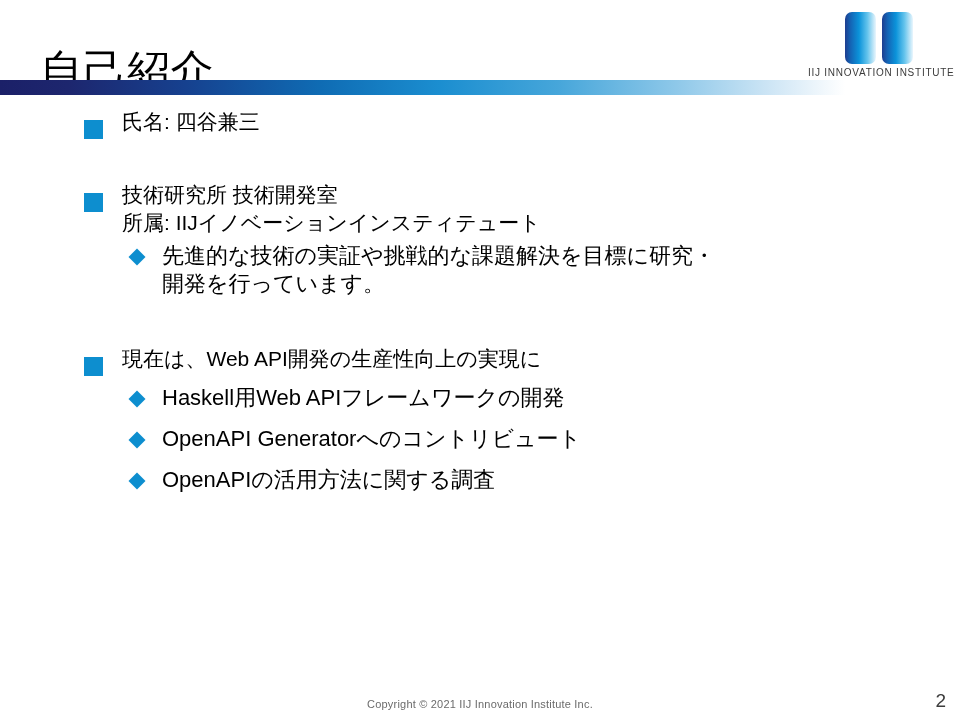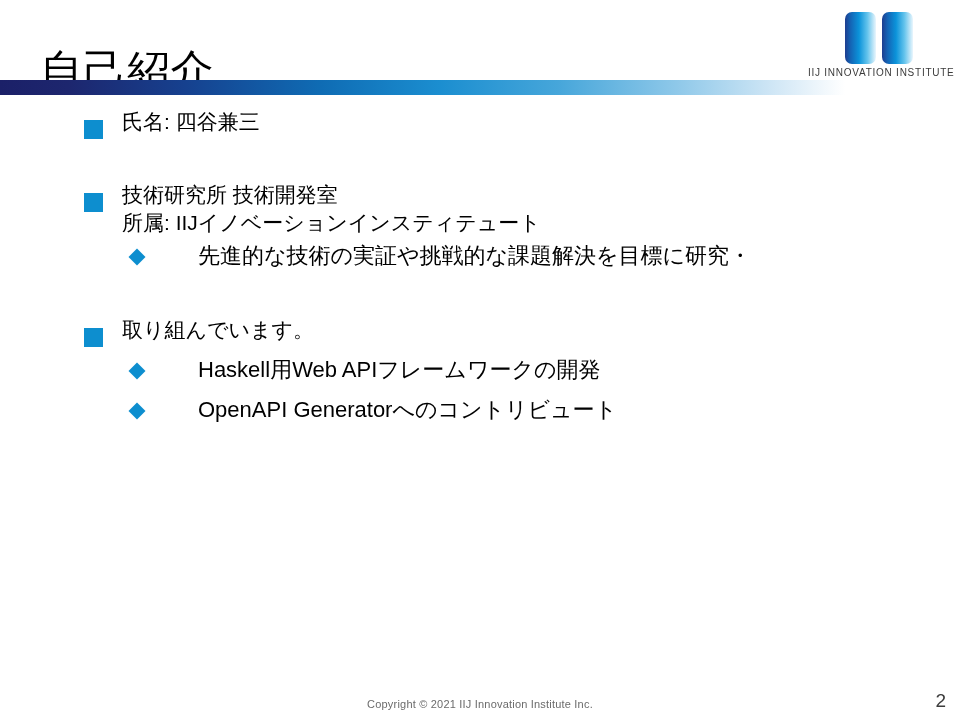"先進的な技術の実証や挑戦的な課題解決を目標に研究・" .l2-line { margin-left: 36px -> none }
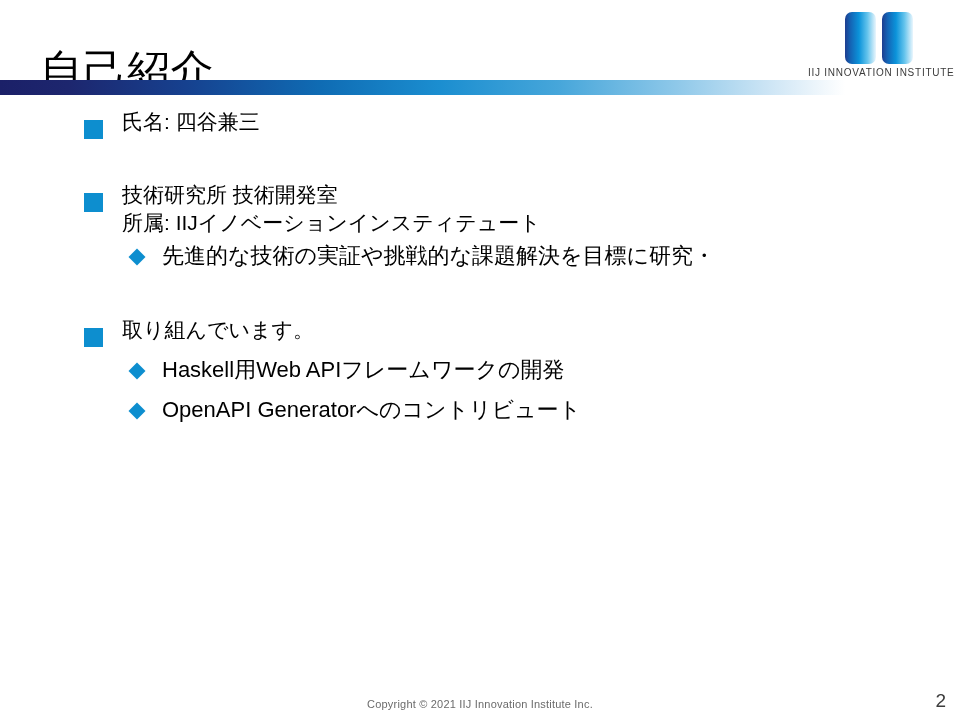"開発を行っています。" span.l2-line { html: none -> <span>開発を行っています。</span> }
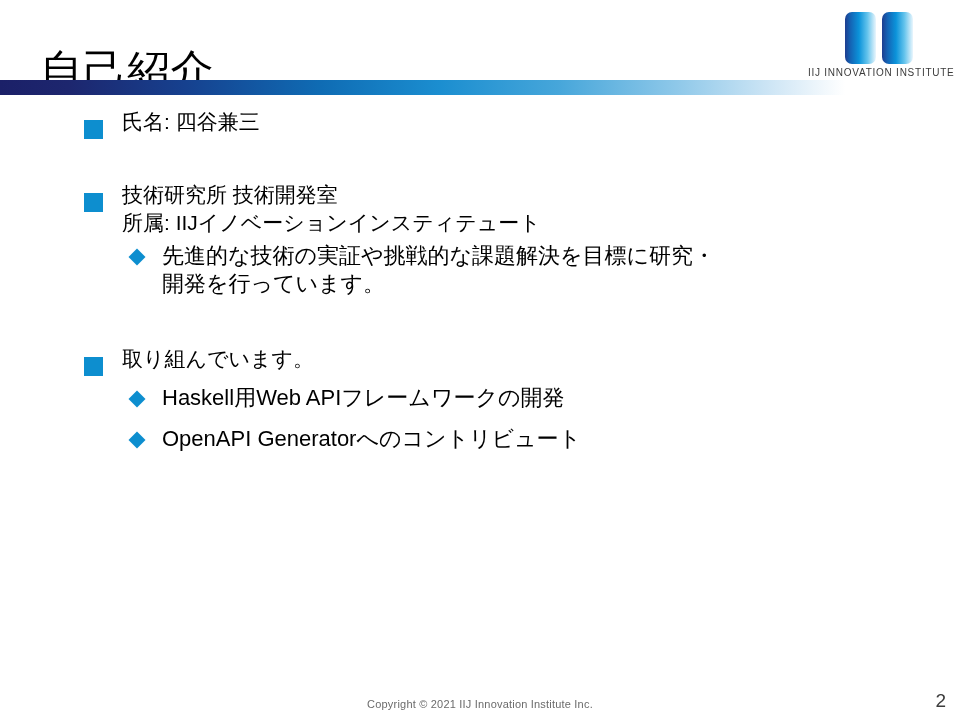"現在は、Web API開発の生産性向上の実現に" span.l1-line { html: none -> <span>現在は、Web API開発の生産性向上の実現に</span> }
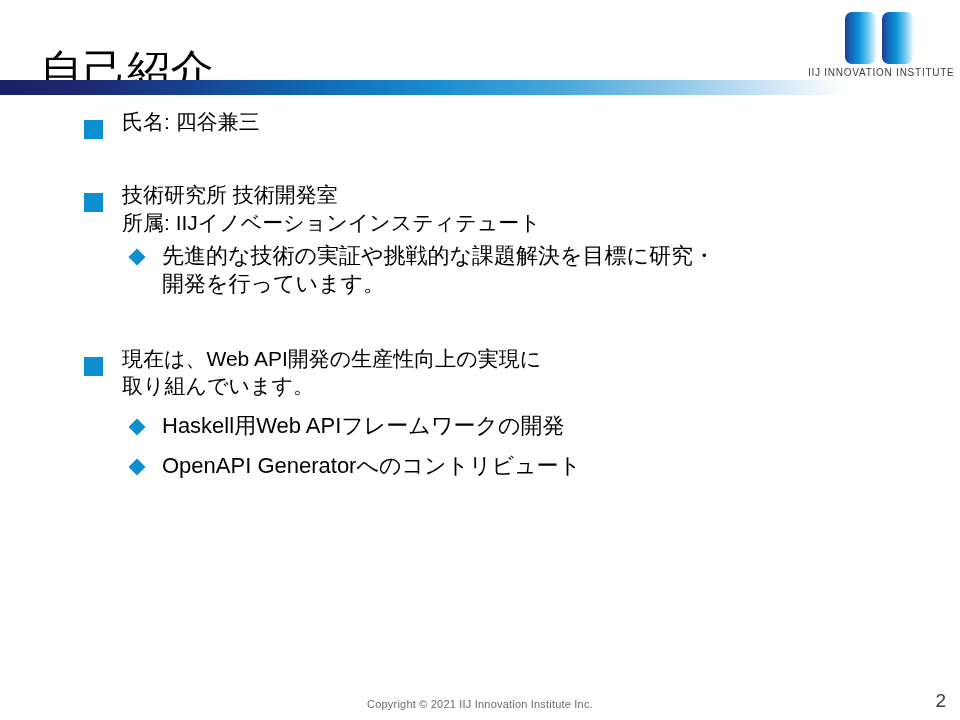"取り組んでいます。" span.l1-line { html: <span>取り組んでいます。</span> -> none }
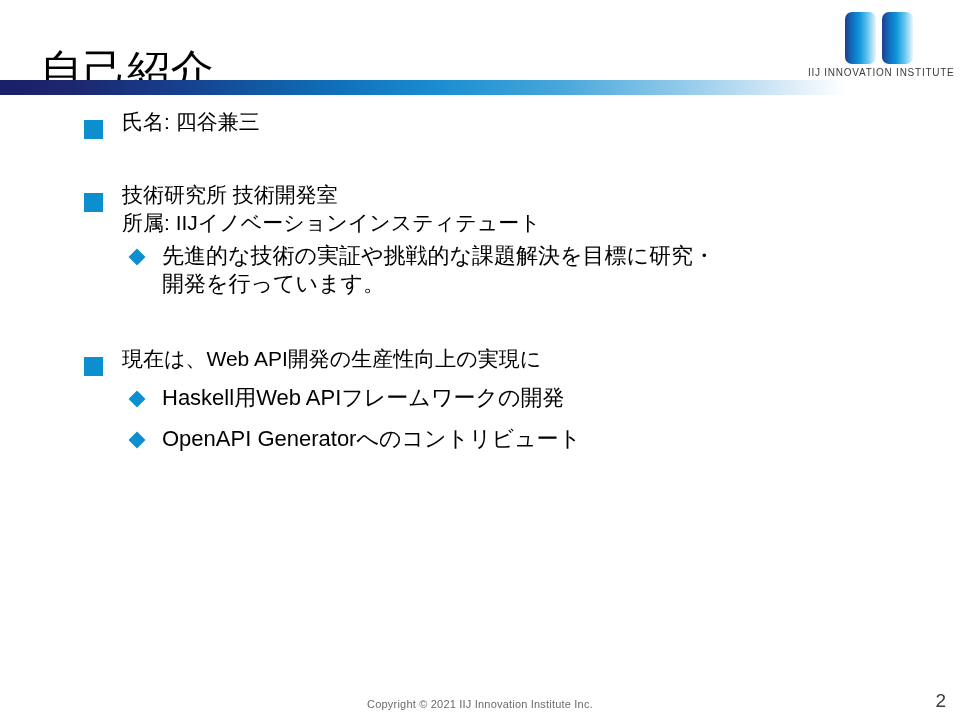"OpenAPIの活用方法に関する調査" div.l2 { html: none -> <div> <span></span> <span>OpenAPIの活用方法に関する調査</span> </div> }
